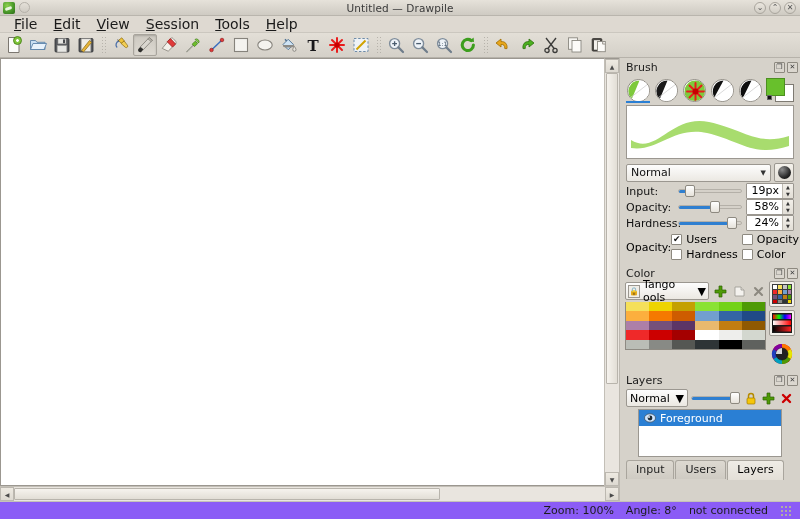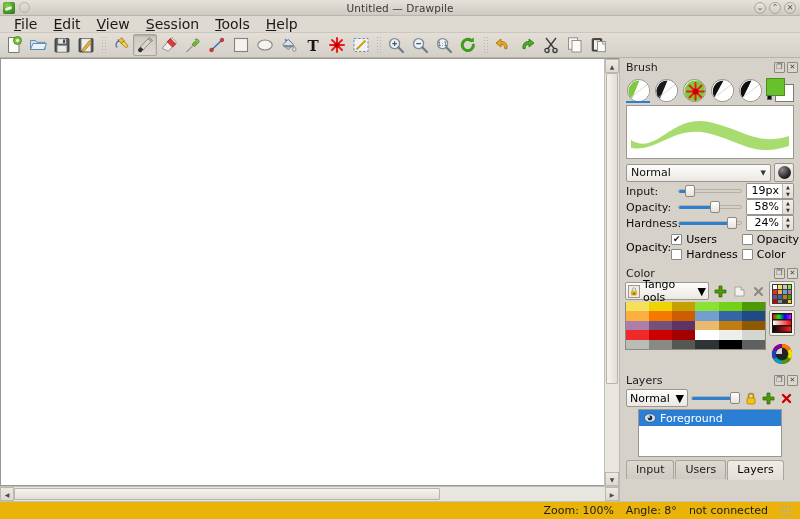"Zoom: 100%" .statusbar { background: #eab308 -> #8b5cf6 }
